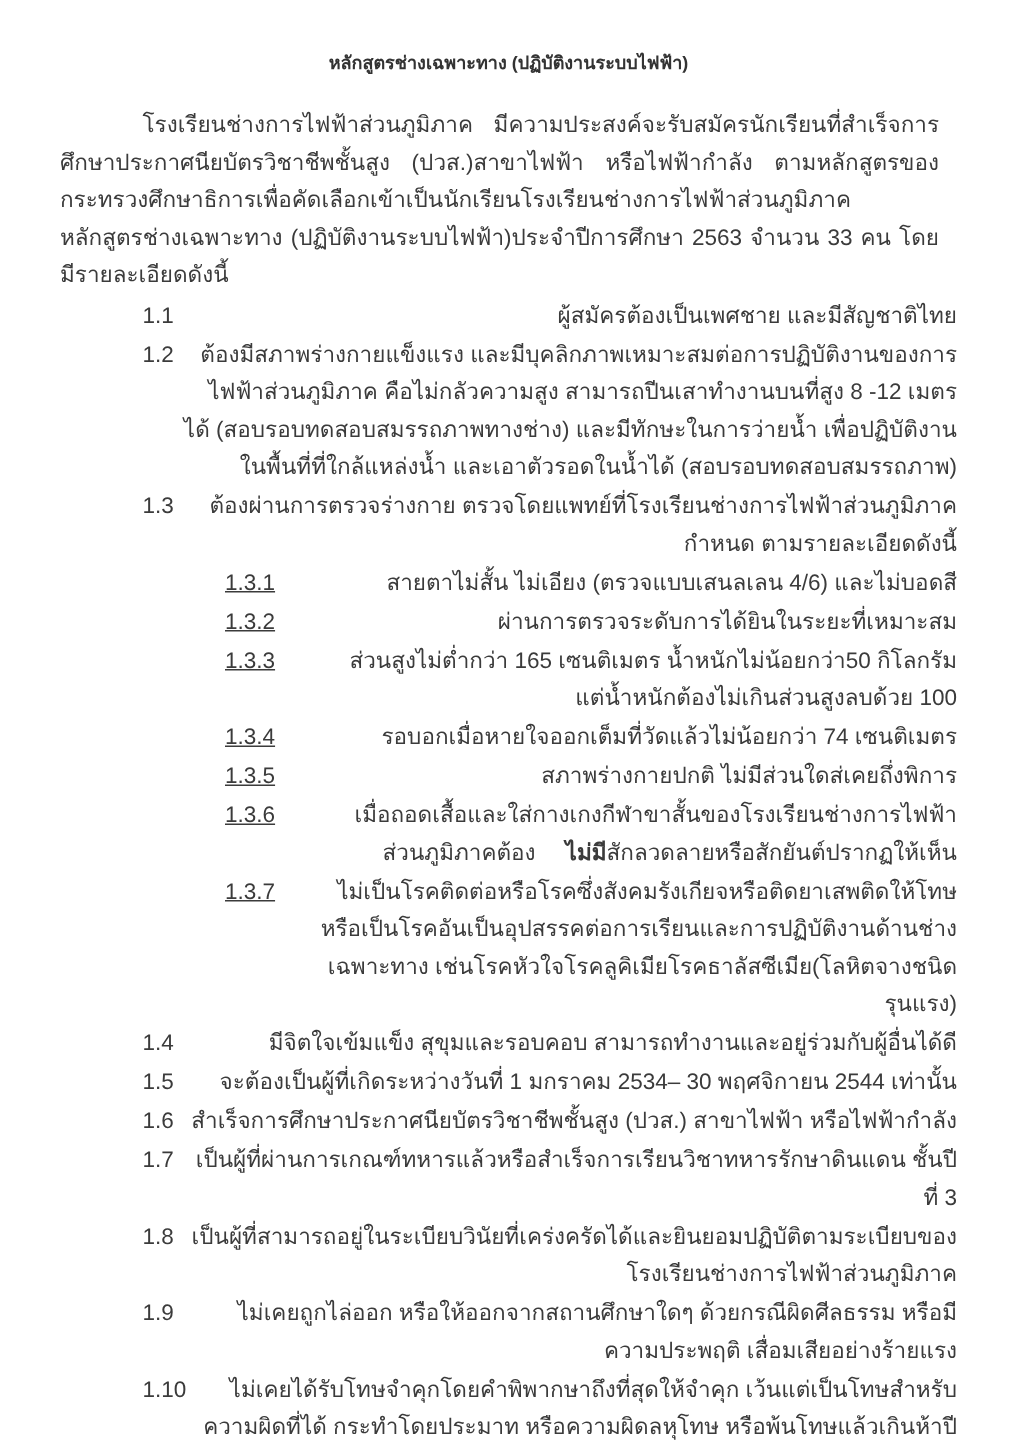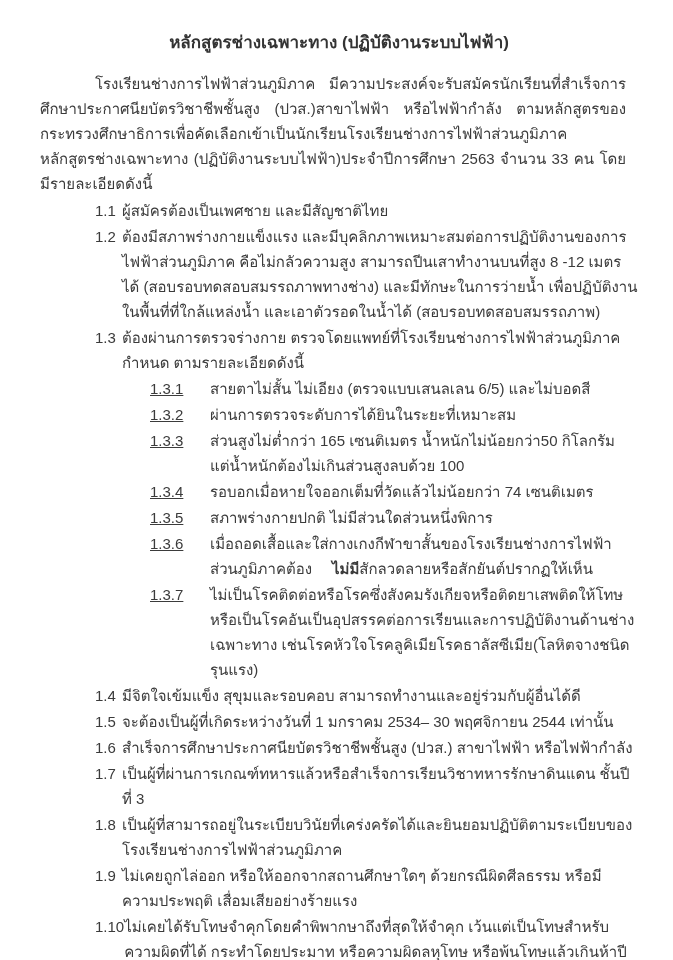"หลักสูตรช่างเฉพาะทาง" .doc-title { font-size: 17px -> 12px }
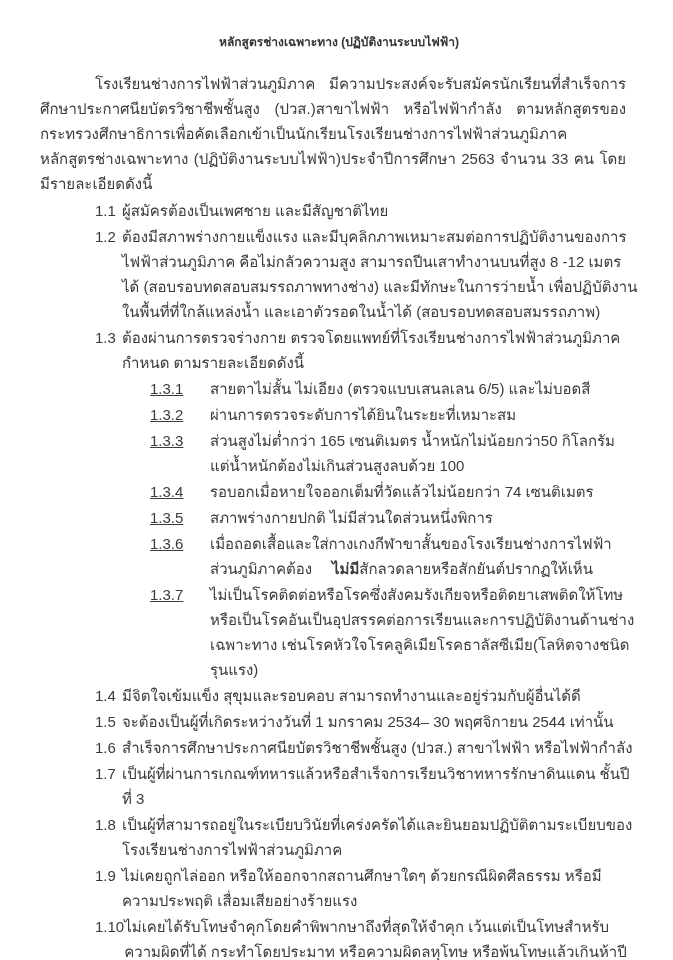"ผู้สมัครต้องเป็นเพศชาย และมีสัญชาติไทย" .item .txt { text-align: left -> right }
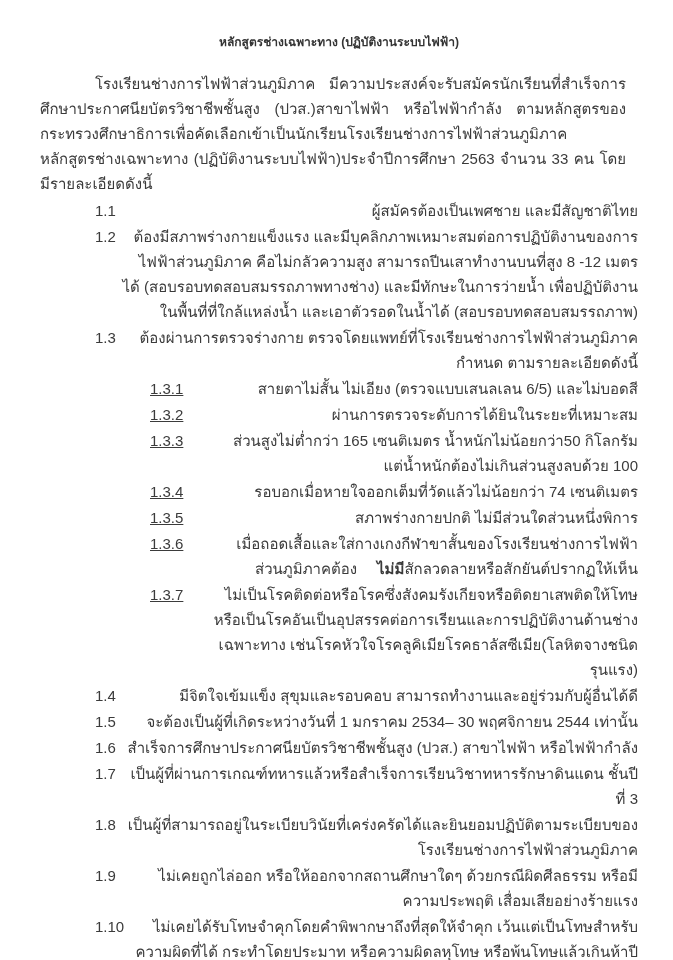"สายตาไม่สั้น ไม่เอียง (ตรวจแบบเสนลเลน" span { text: 6/5 -> 4/6 }
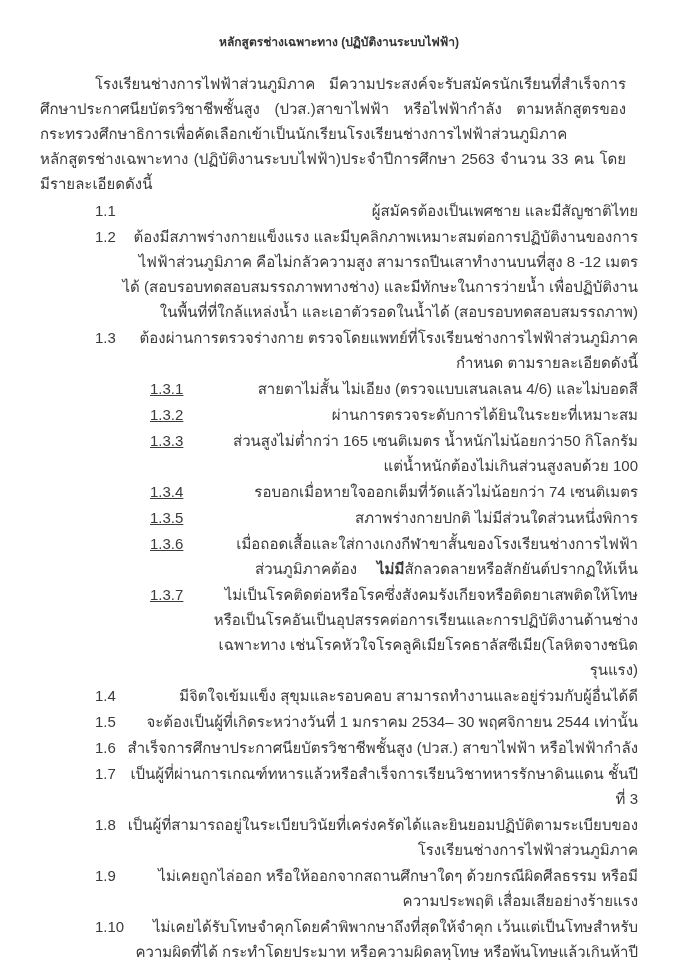"สภาพร่างกายปกติ" span { text: ไม่มีส่วนใดส่วนหนึ่งพิการ -> ไม่มีส่วนใดส่เคยถึ่งพิการ }
